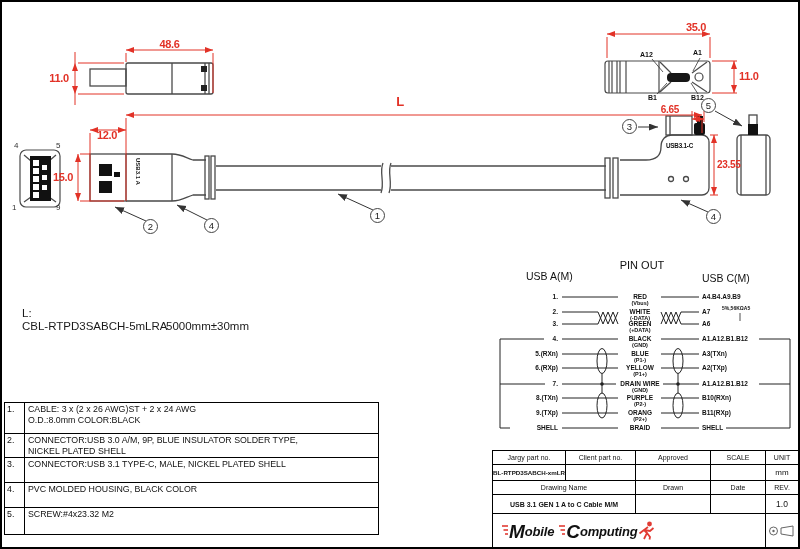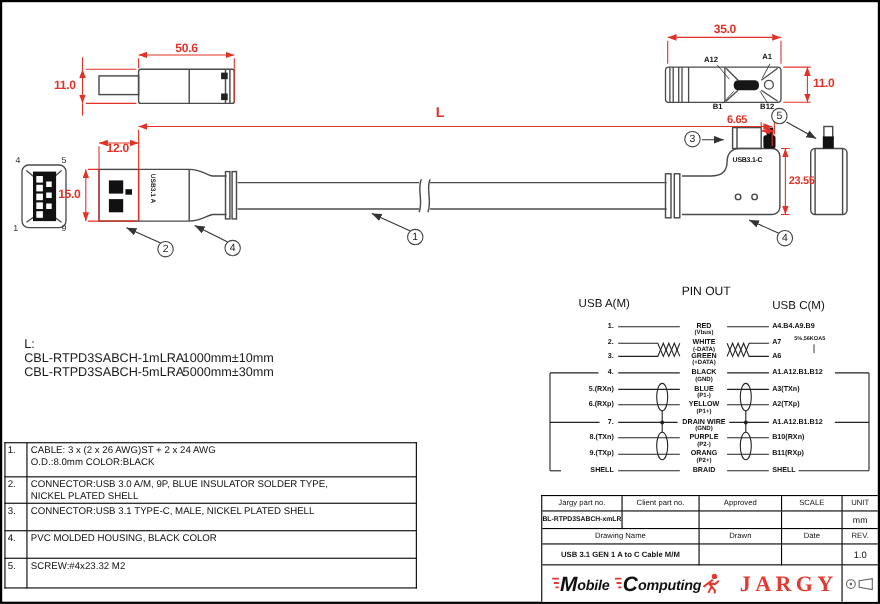"35.0" div.dim { left: 639px -> 676px }
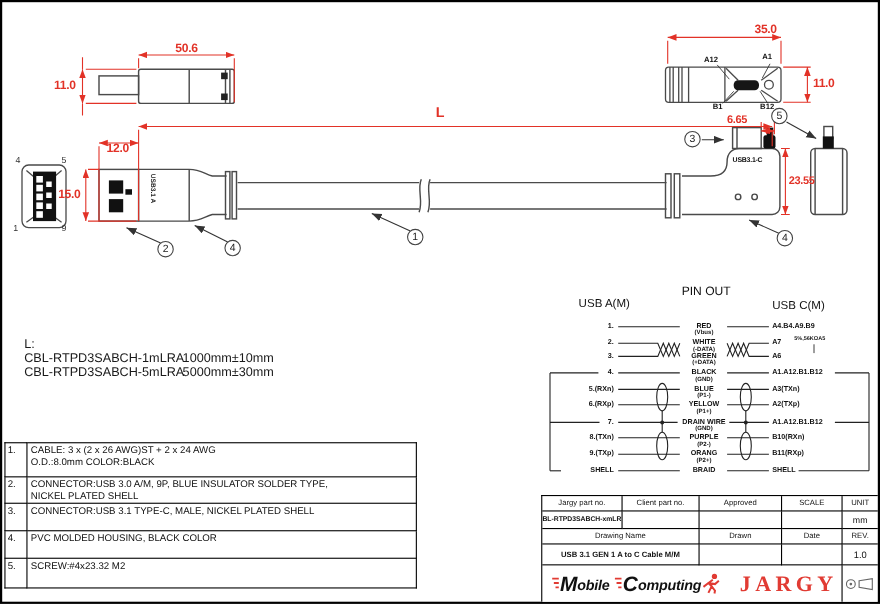"50.6" div.dim { text: 50.6 -> 48.6 }
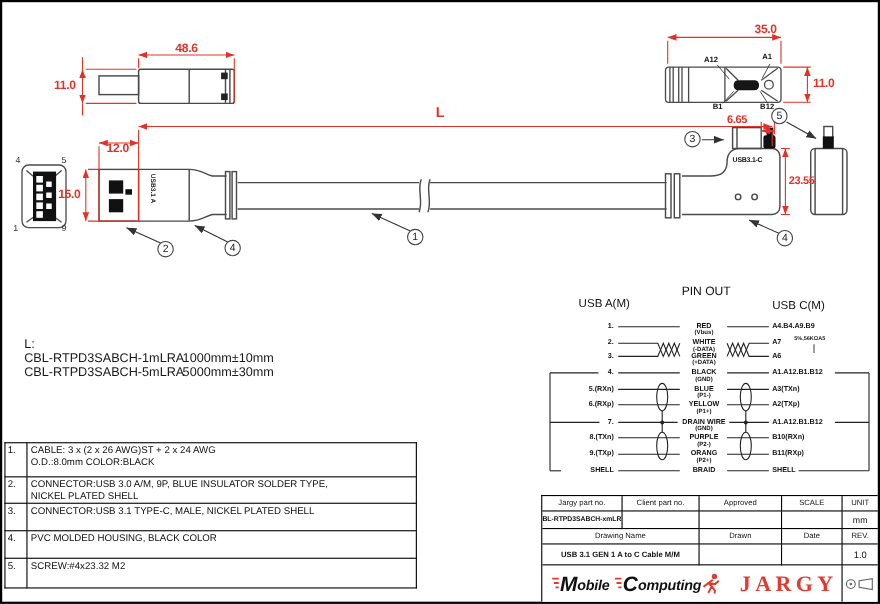"CBL-RTPD3SABCH-1mLRA1000mm±10mm" div.lrow { html: <div><span>CBL-RTPD3SABCH-1mLRA</span><span>1000mm±10mm</span></div> -> none }
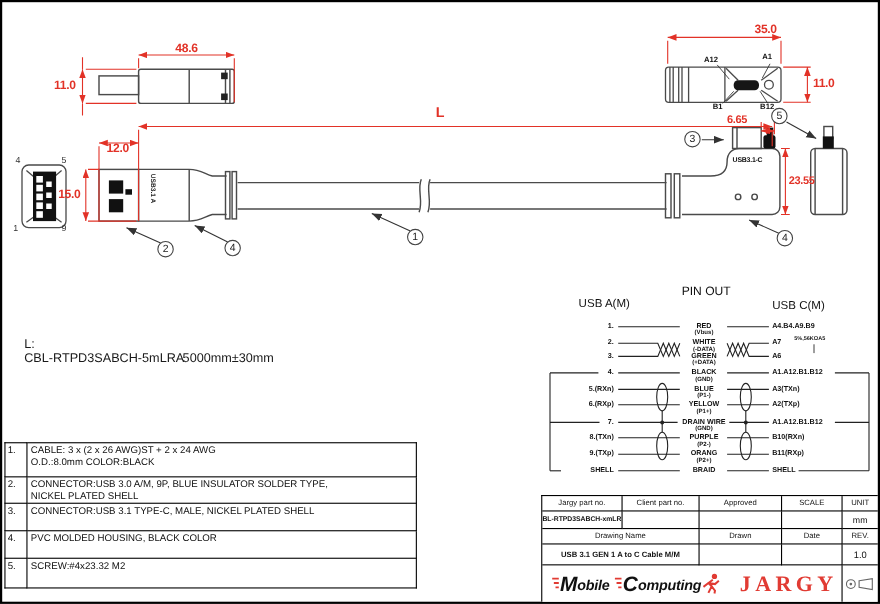"JARGY" span.jargy { html: <span>JARGY</span> -> none }
